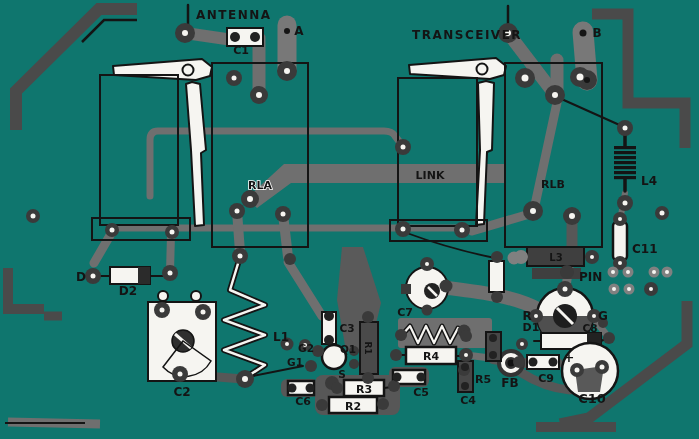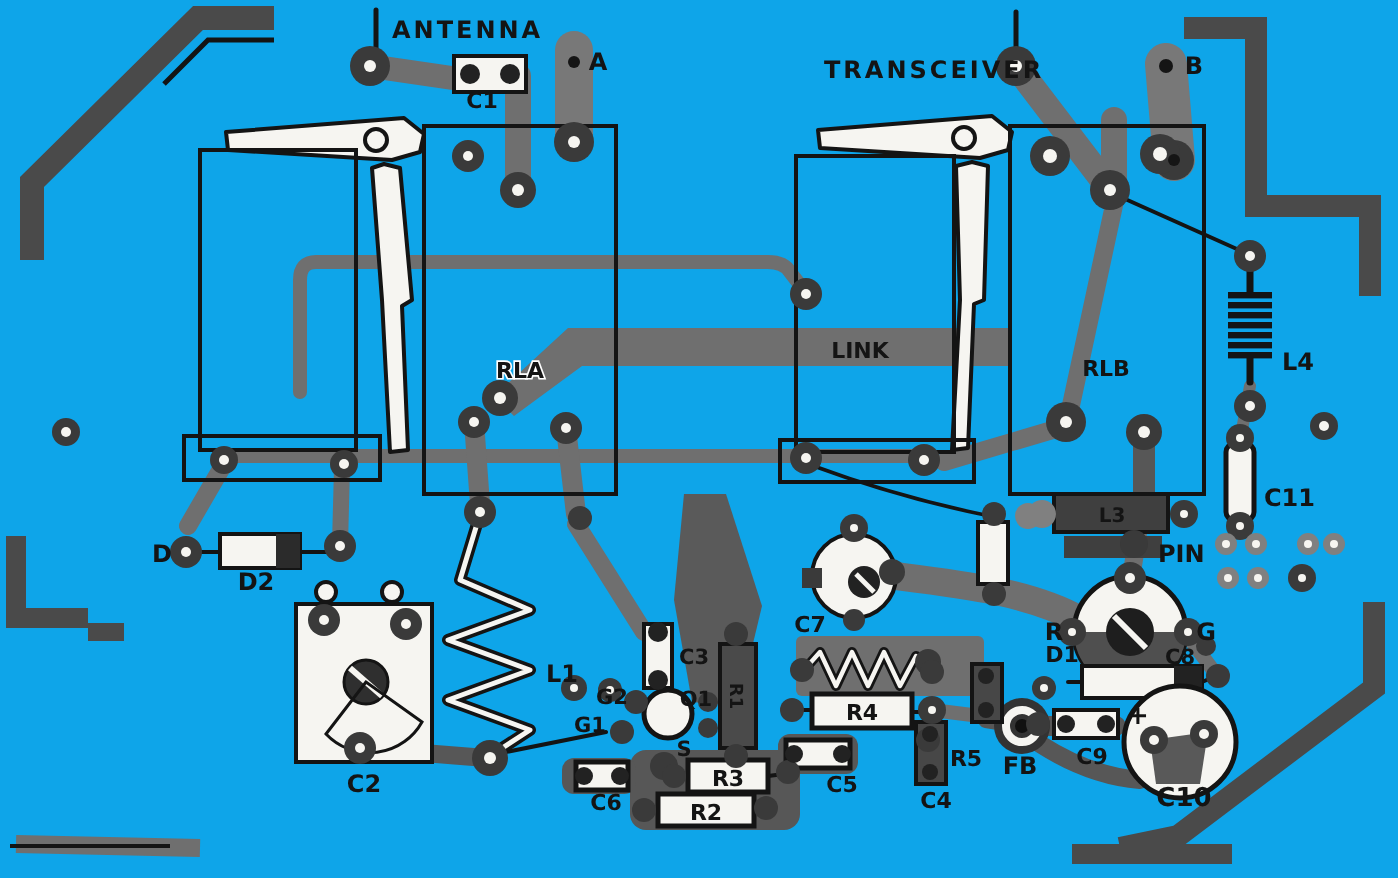"ANTENNA" #stage { background: #0ea5e9 -> #0f766e }
